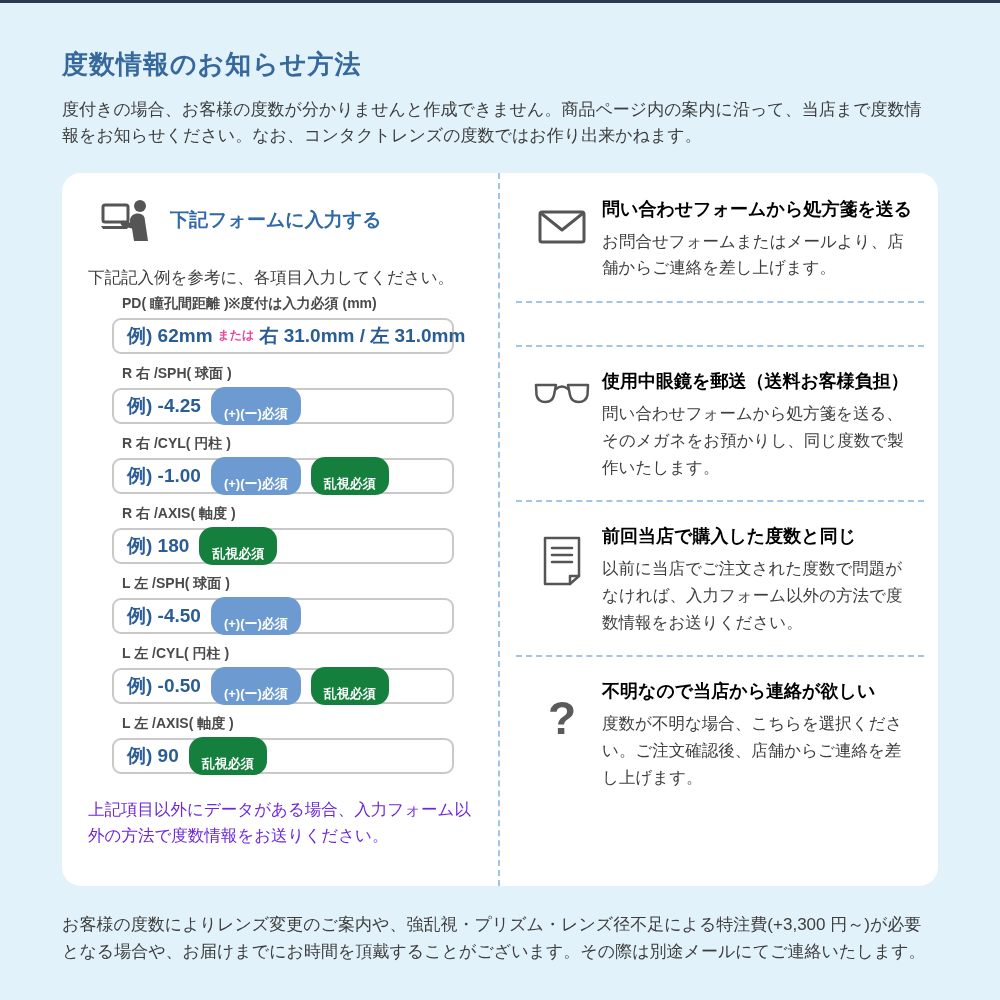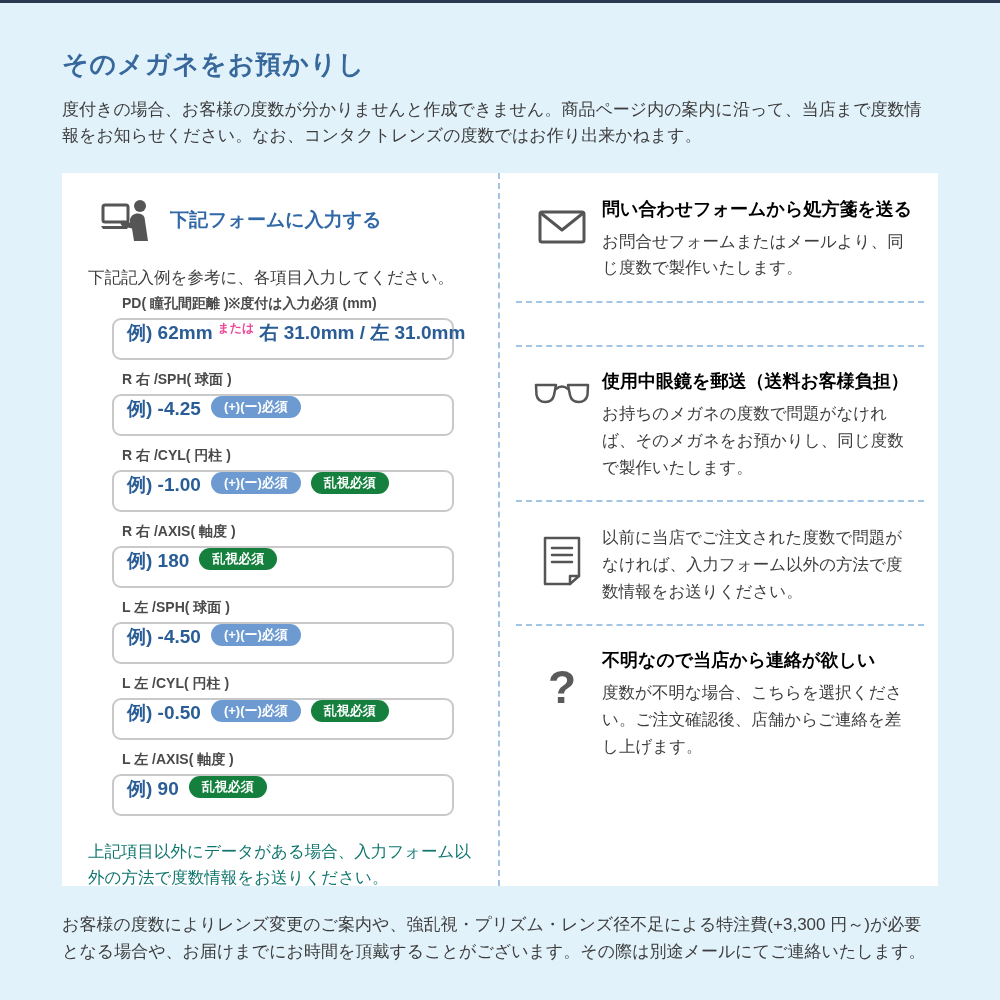"そのメガネをお預かりし" h1.page-title { text: そのメガネをお預かりし -> 度数情報のお知らせ方法 }
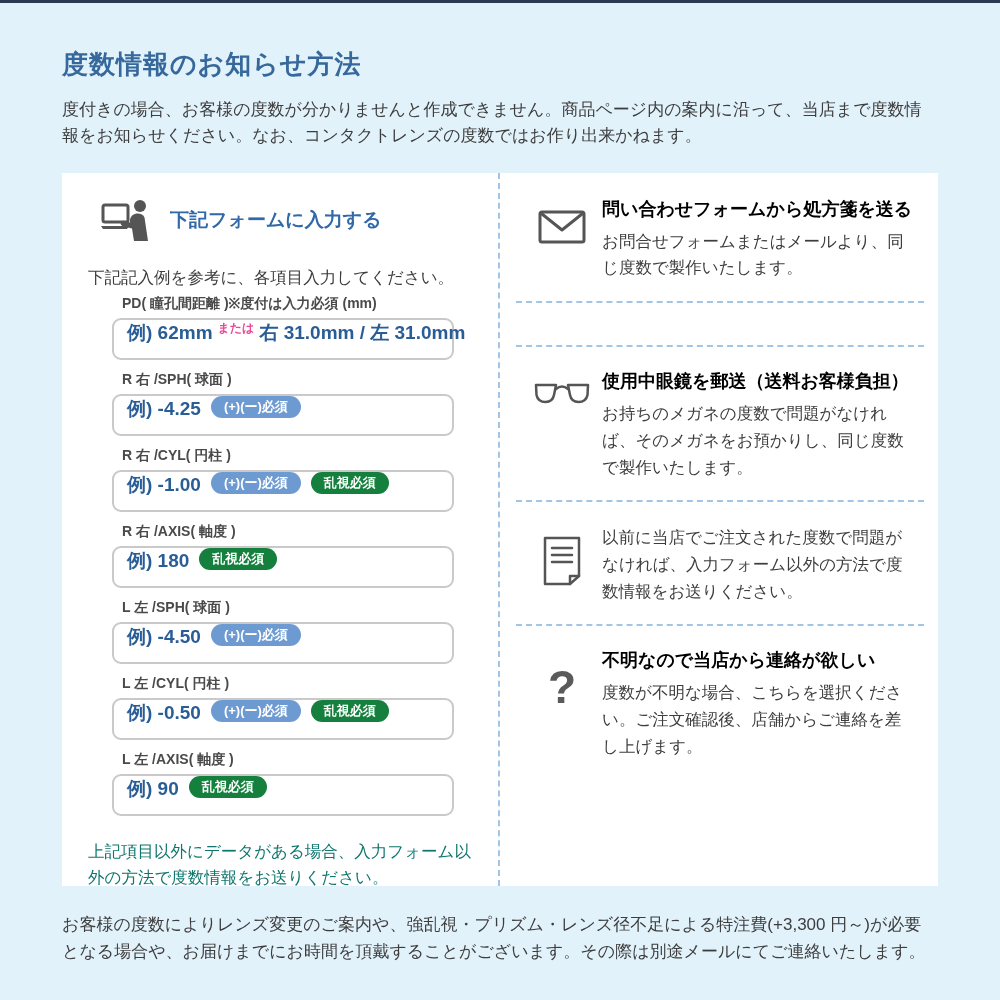"下記フォームに入力する" .main-box { border-radius: 0 -> 19px }
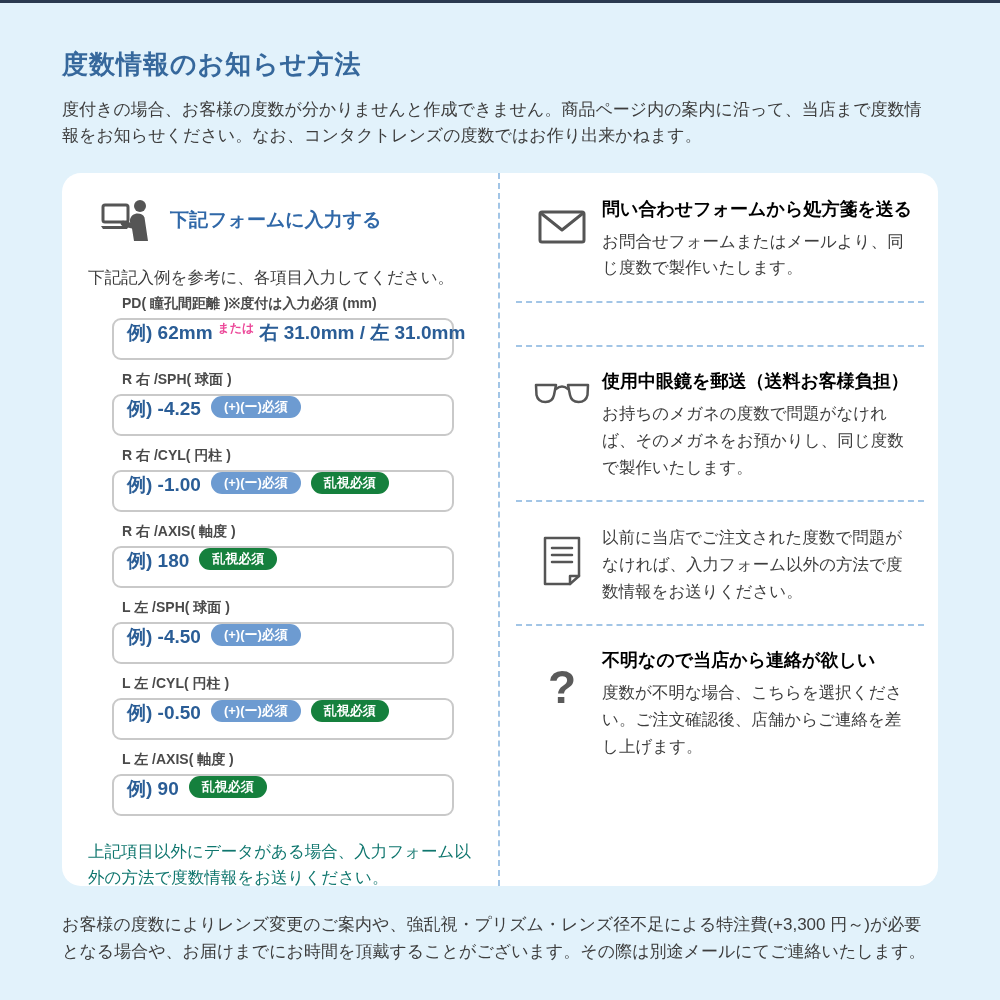"お問合せフォームまたはメールより、同じ度数で製作いたします。" div.method-body { text: 同じ度数で製作いたし -> 店舗からご連絡を差し上げ }
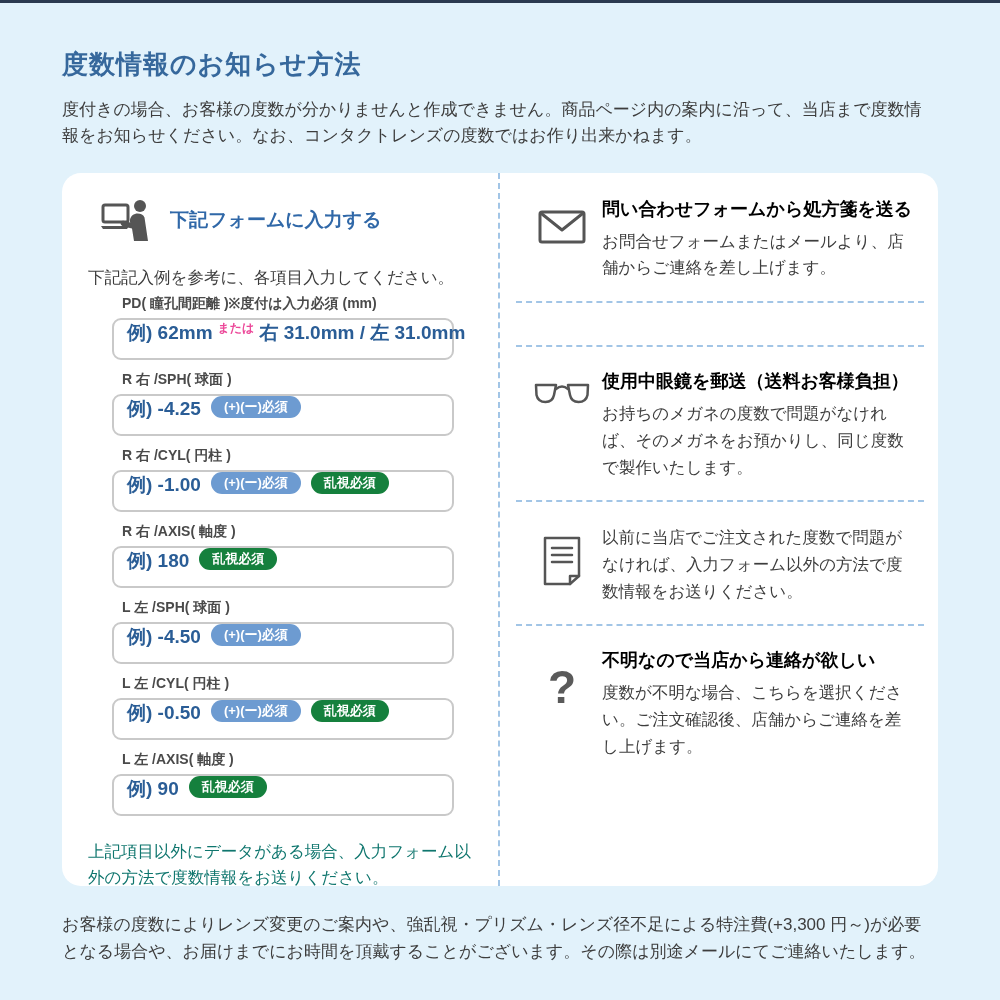"例) 62mm" .field-box { align-items: flex-start -> center; height: 42px -> 36px }
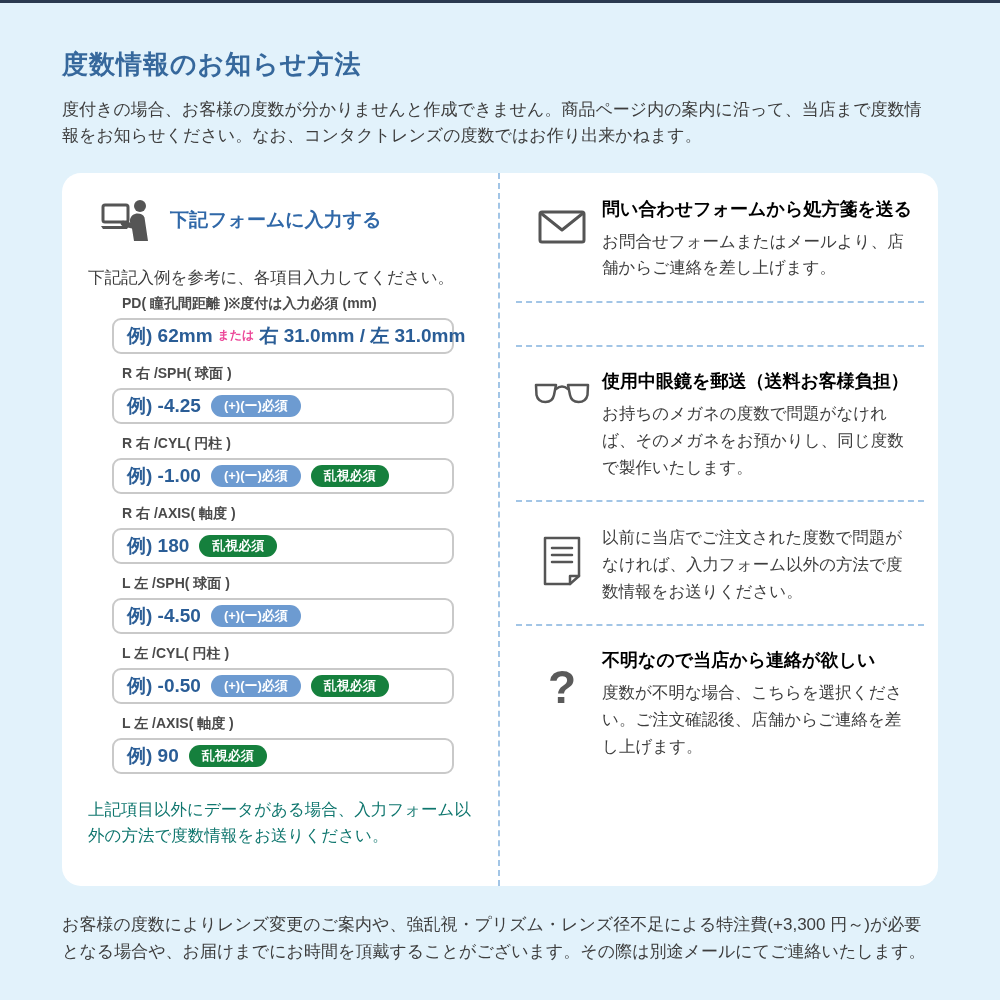"(+)(ー)必須" .pill { padding: 4px 13px 5px -> 20px 13px 5px }
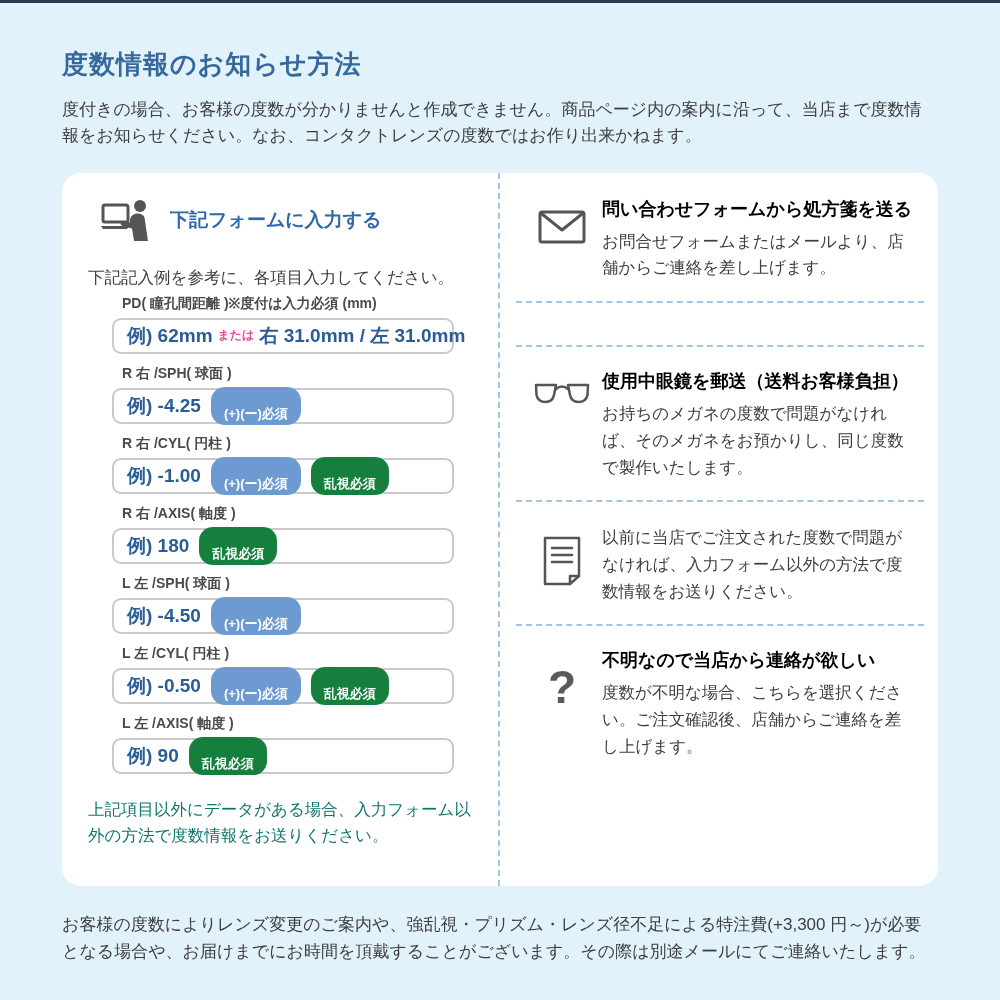"お持ちのメガネの度数で問題がなければ、そのメガネをお預かりし、同じ度数で製作いた" div.method-body { text: お持ちのメガネの度数で問題がなければ -> 問い合わせフォームから処方箋を送る }
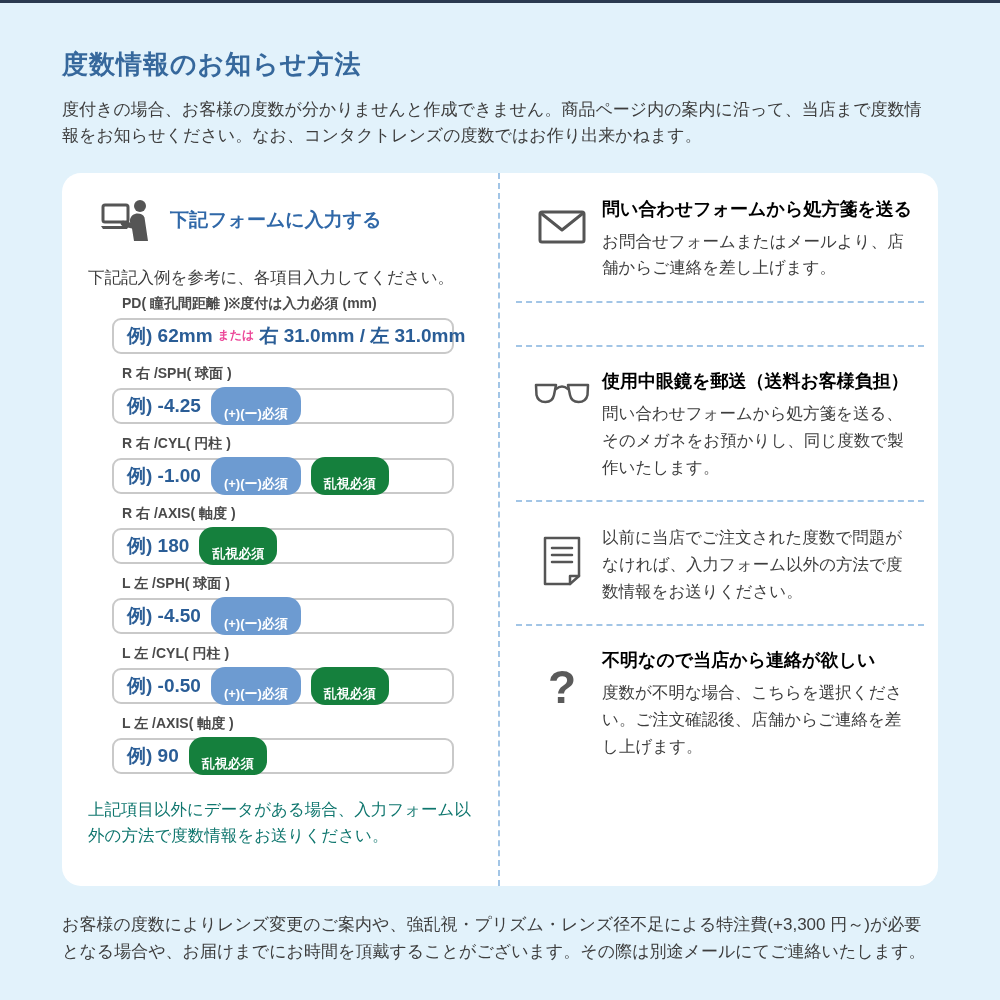"前回当店で購入した度数と同じ" div.method-title { html: none -> <div>前回当店で購入した度数と同じ</div> }
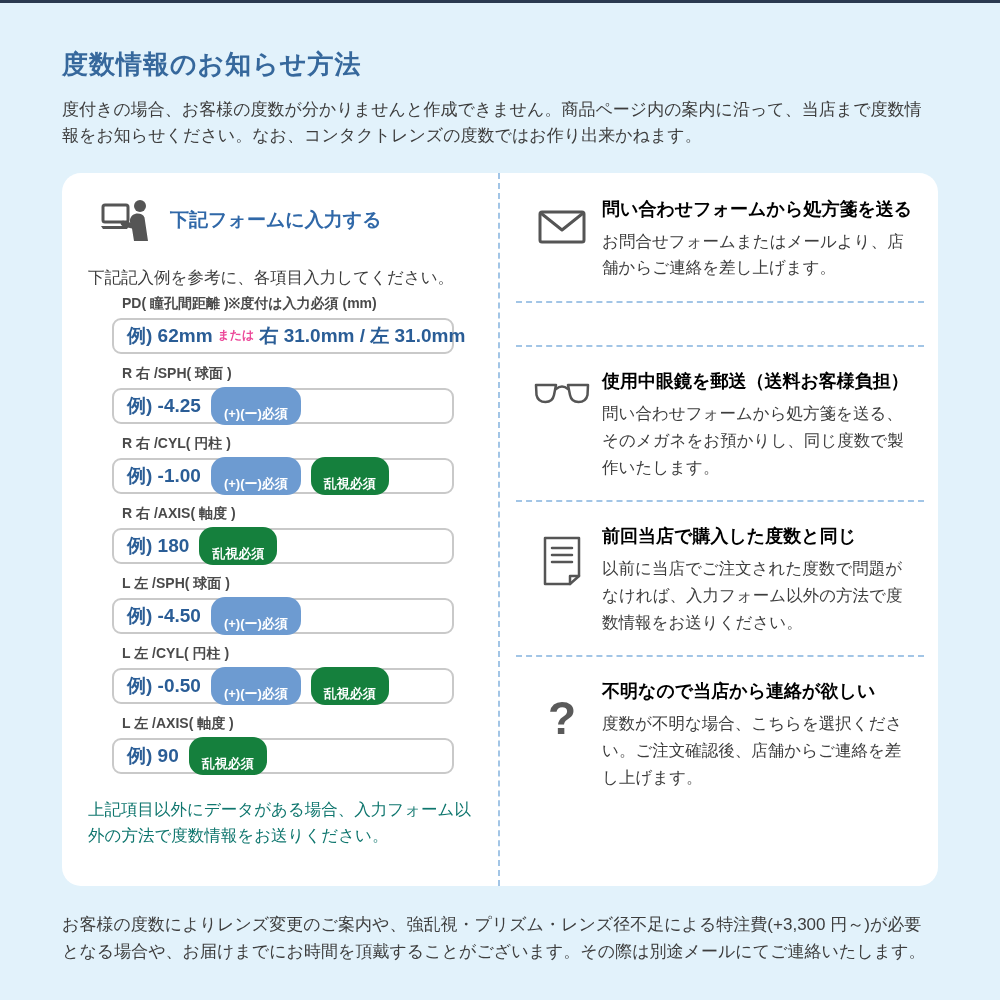"上記項目以外にデータがある場合、入力フォーム以外の方法で度数情報をお送りください" .form-note { color: #0f766e -> #6d28d9 }
